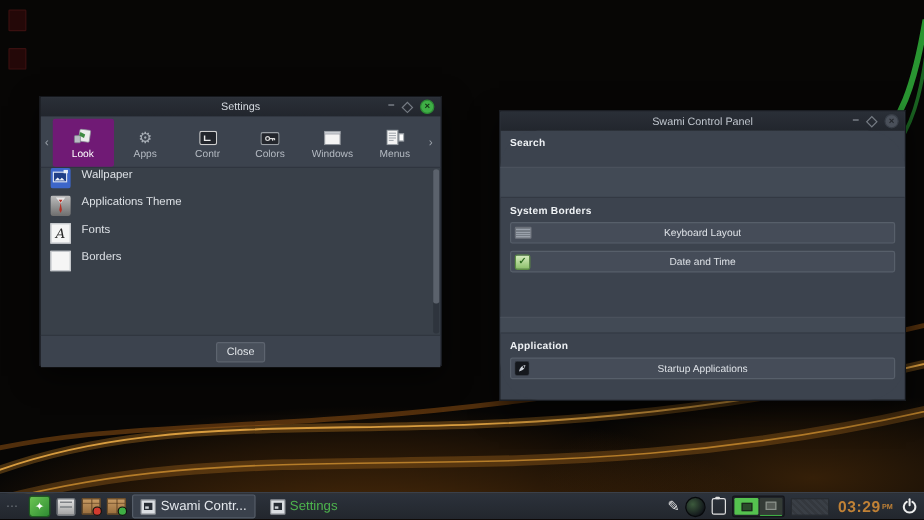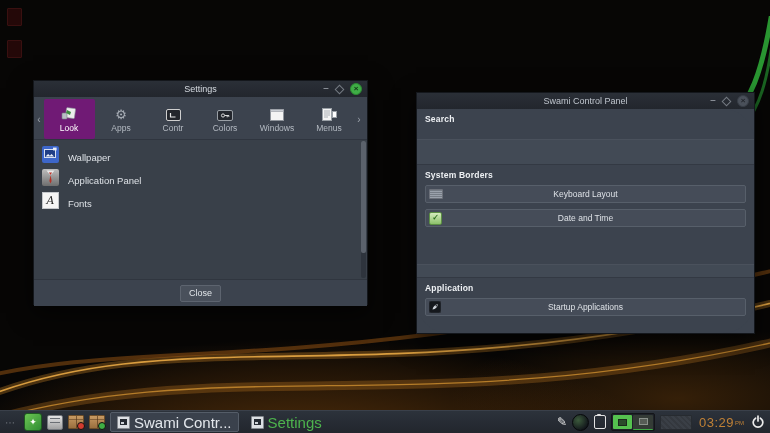"Wallpaper" .lrow { align-items: flex-end -> flex-start }
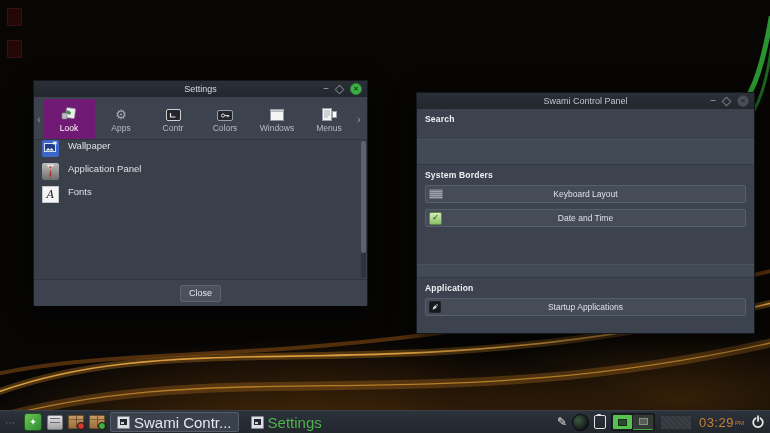"Application Panel" span { text: Application Panel -> Applications Theme }
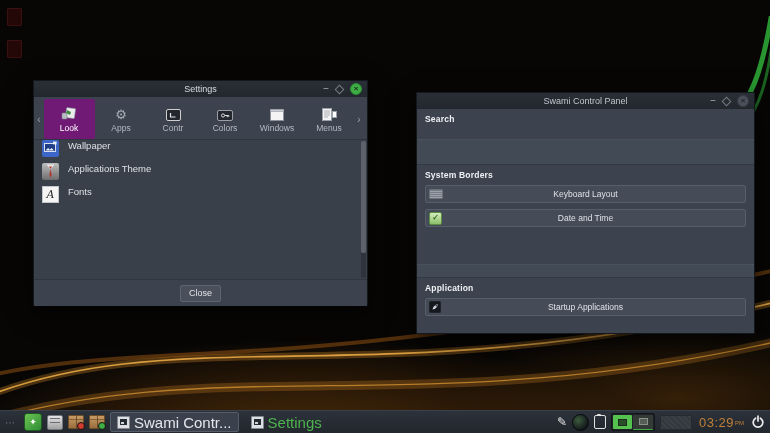"Borders" div.lrow { html: none -> <div> <span> <span></span> </span> <span>Borders</span> </div> }
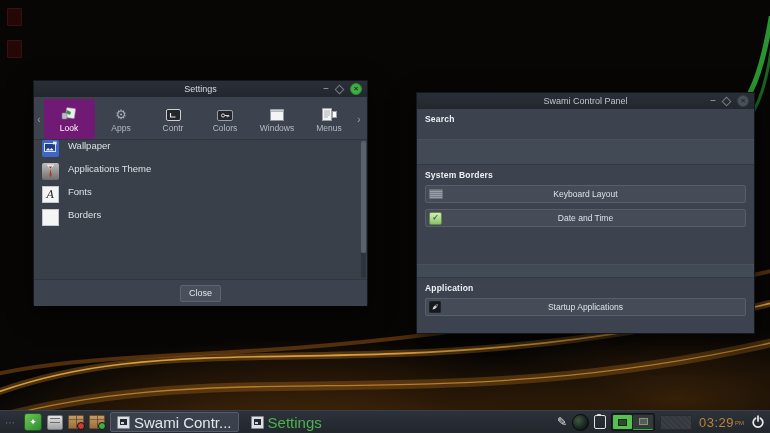"Swami Contr..." .taskbtn { font-size: 15px -> 11px }
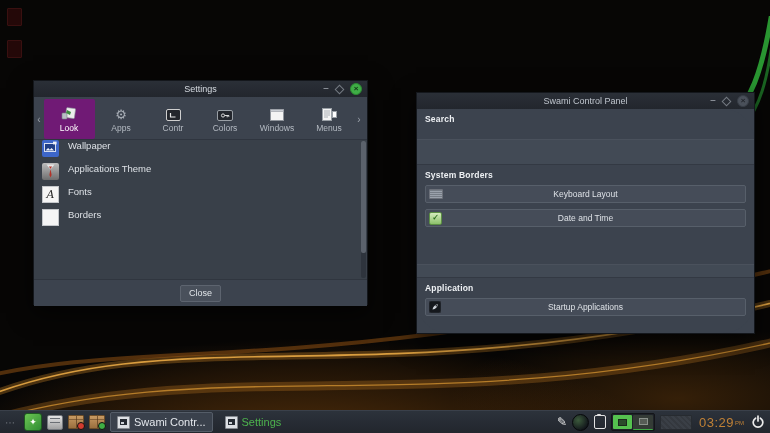"03:29" .clock { font-weight: none -> bold }
